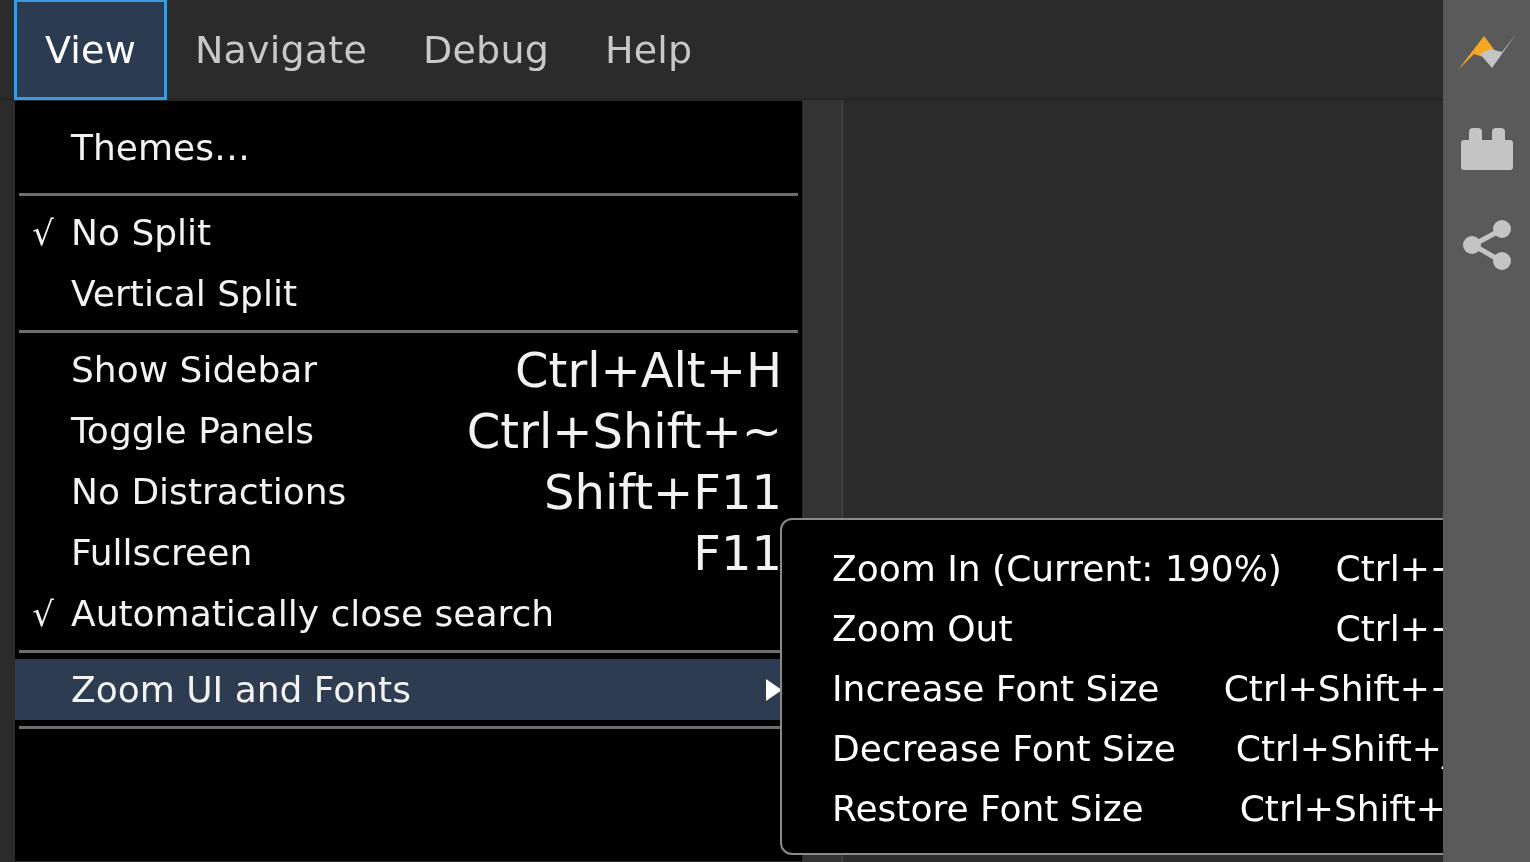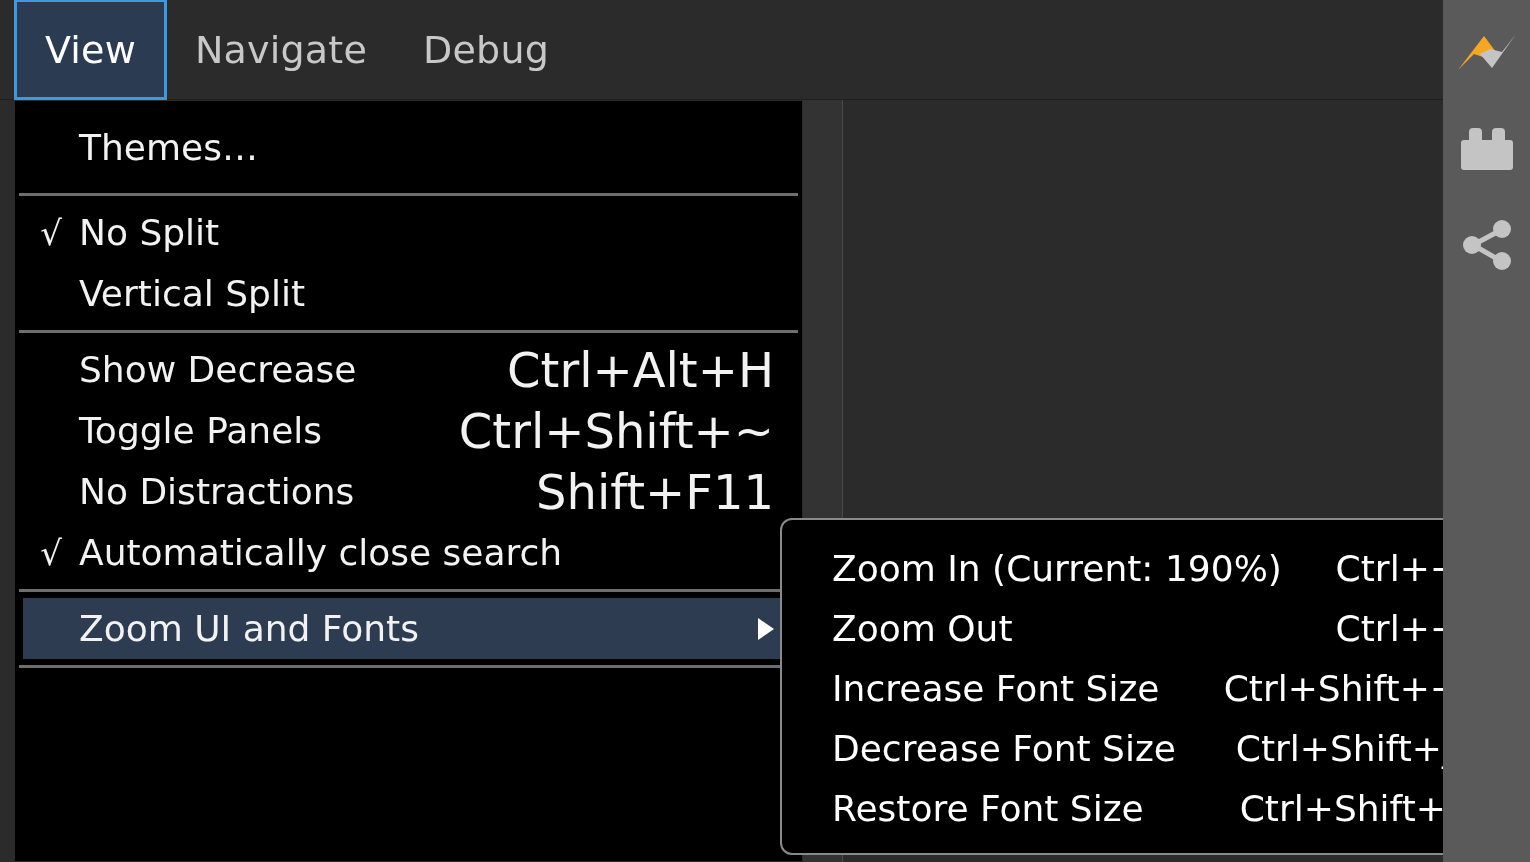"Help" div.menubar-item { html: none -> <div> <span>Help</span> </div> }
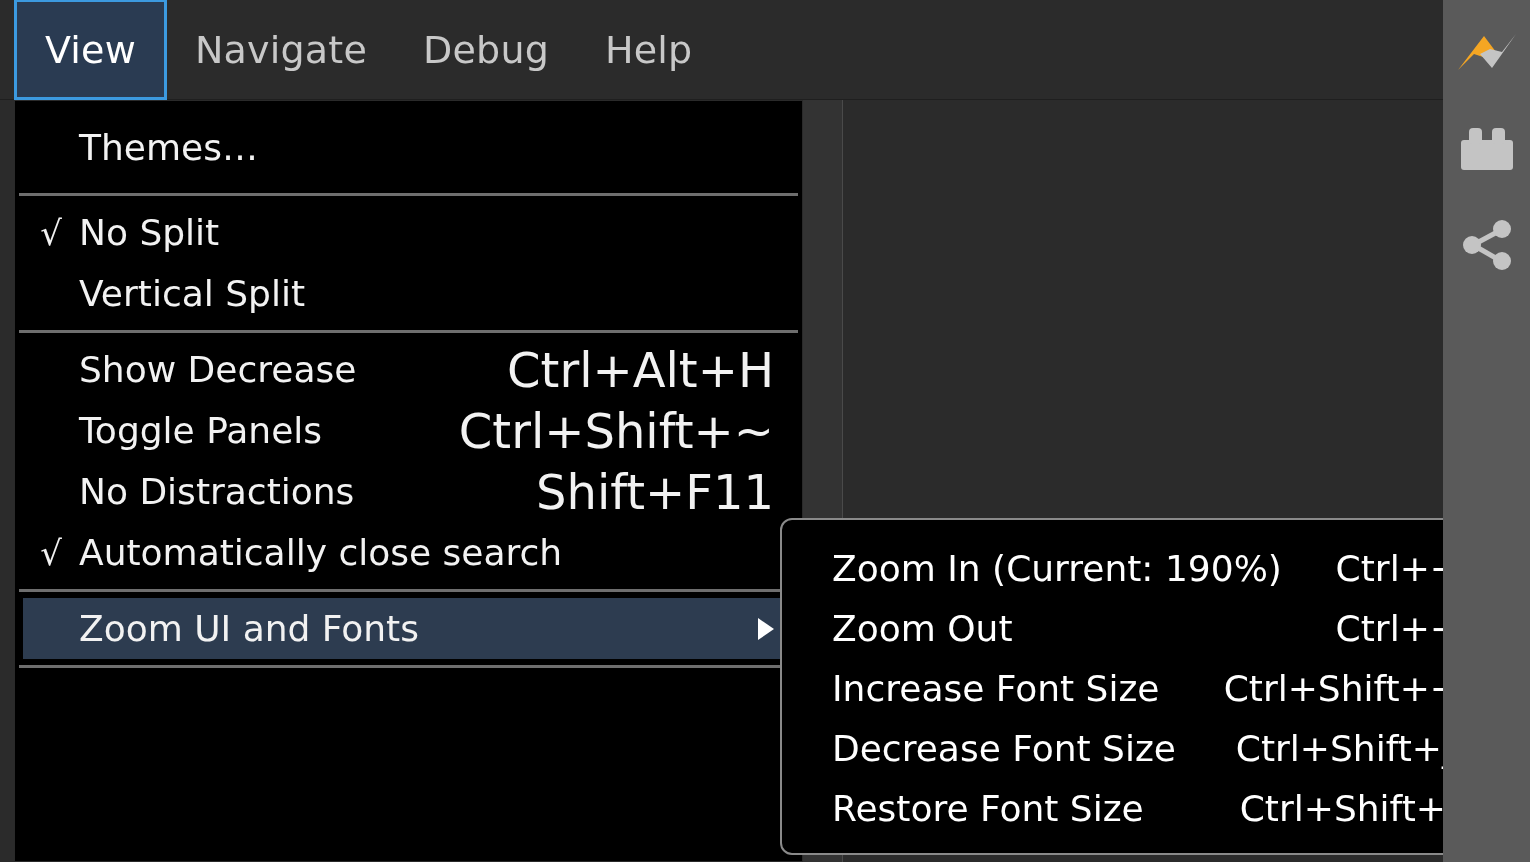"Themes…" .menu-section { padding: 6px 8px -> 6px 0 }
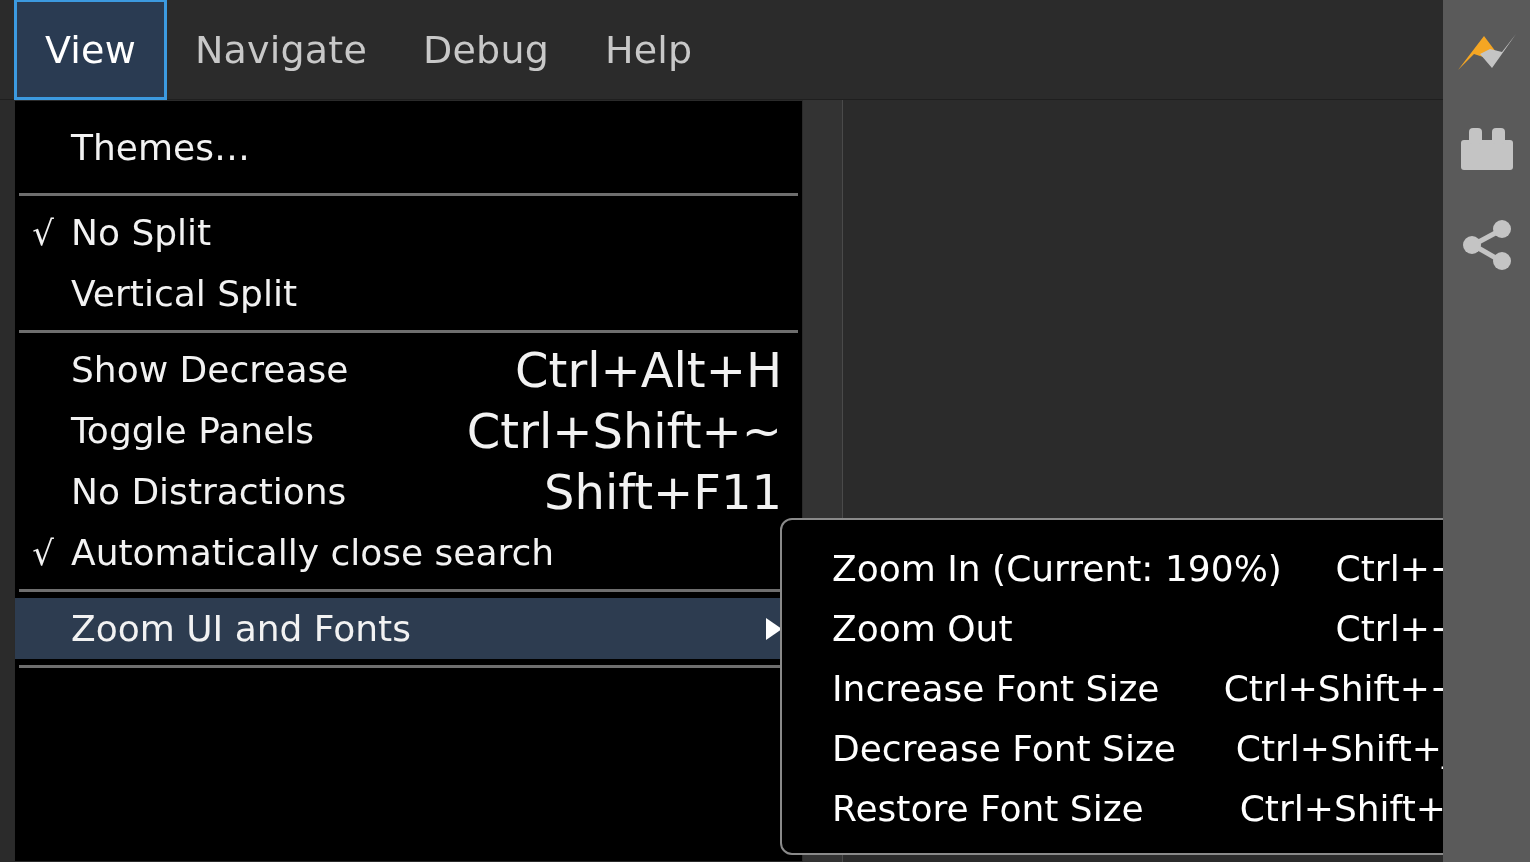"Show Decrease" span.menu-label { text: Decrease -> Sidebar }
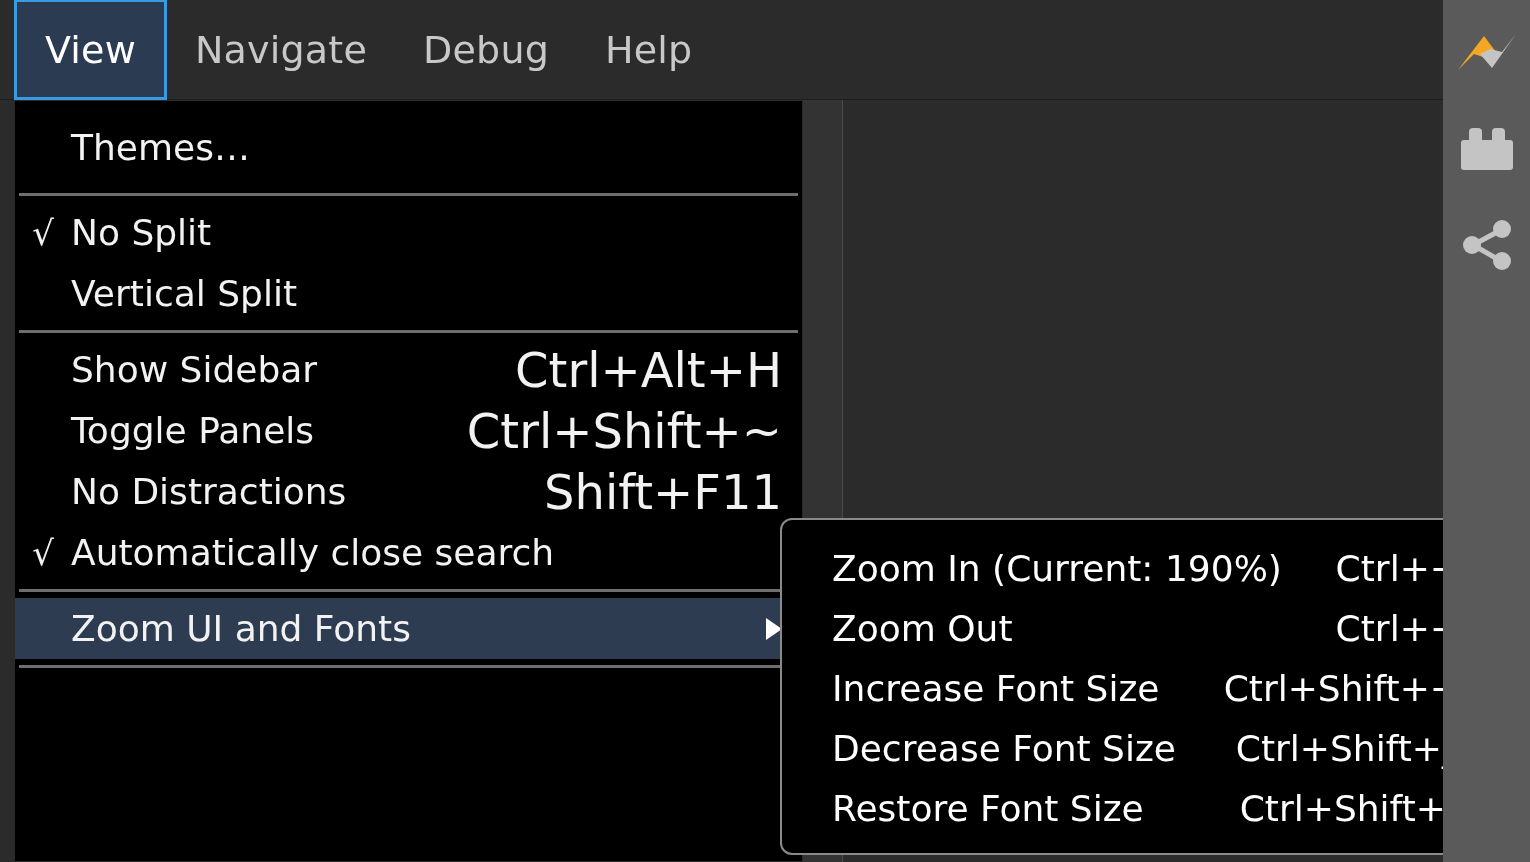"Fullscreen" div.menu-row { html: none -> <div> <span></span> <span>Fullscreen</span> <span>F11</span> </div> }
